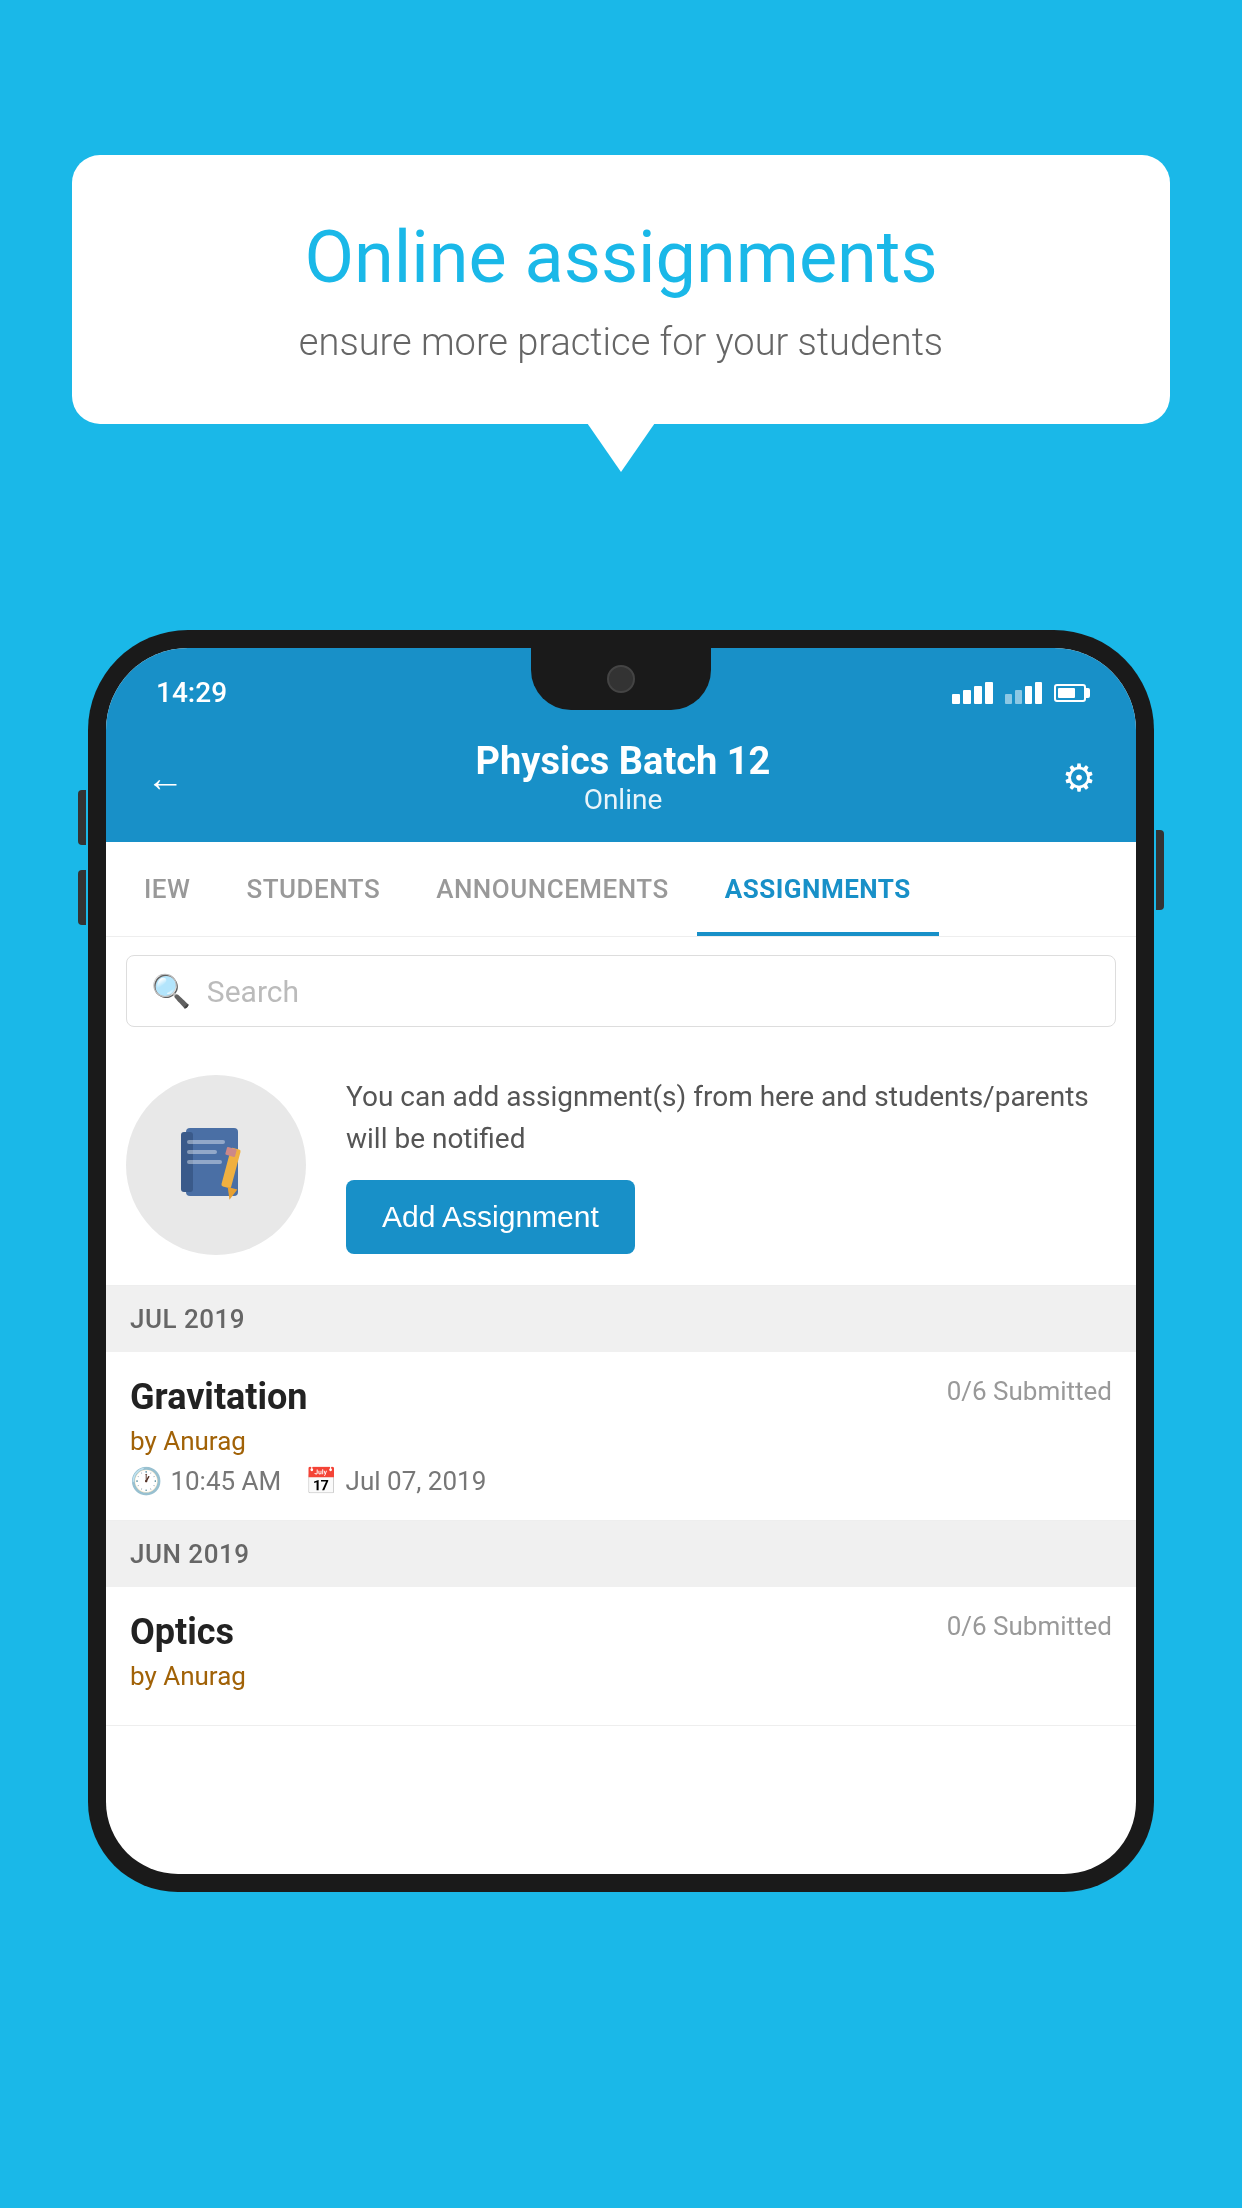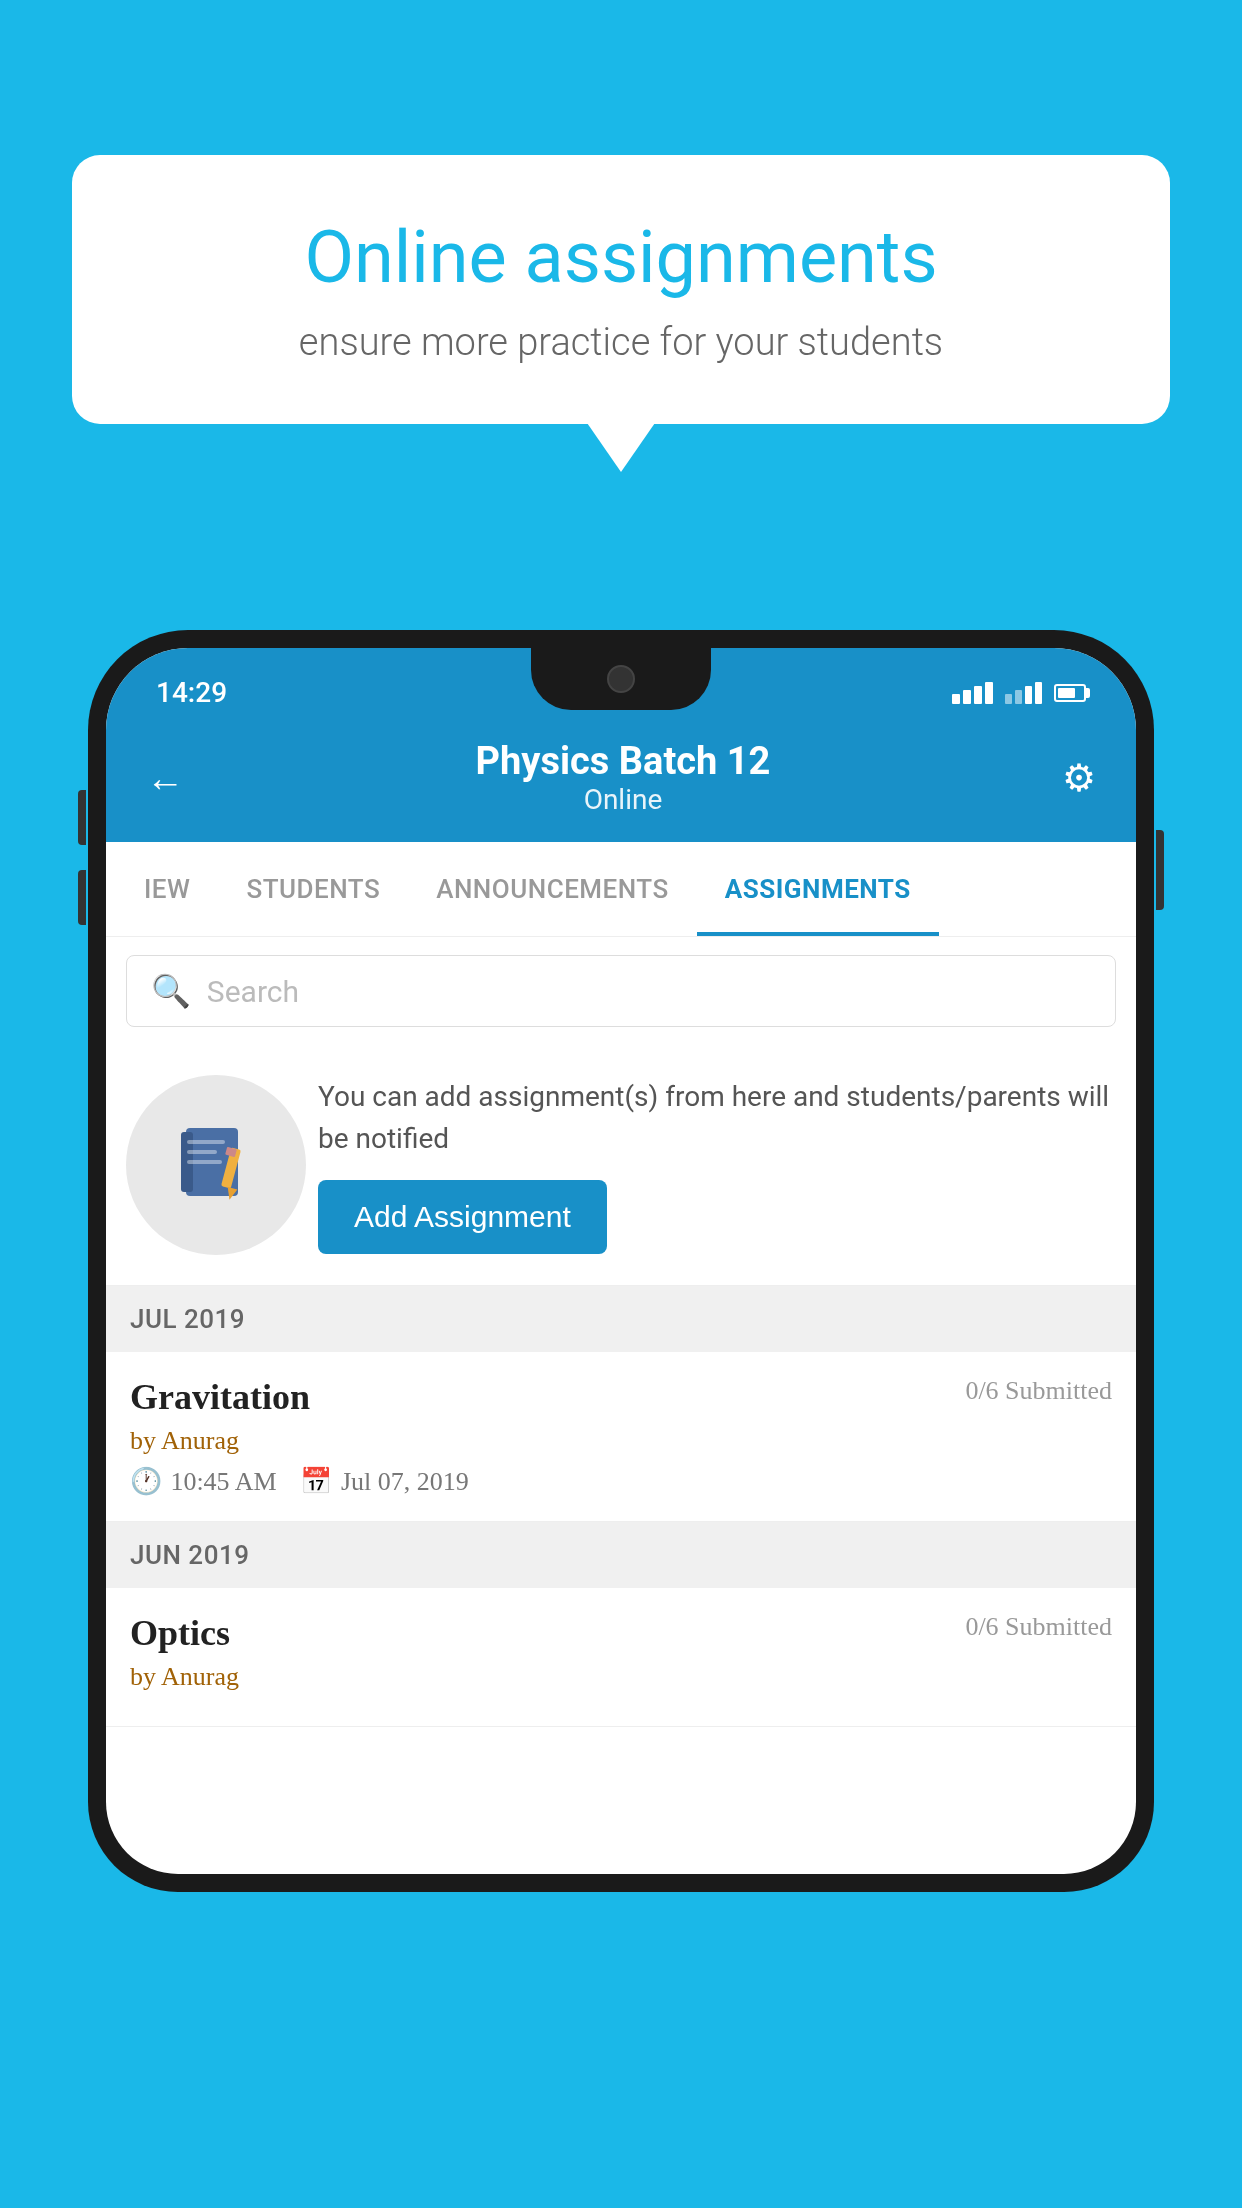"You can add assignment(s) from" .add-assignment-area { gap: 12px -> 40px }
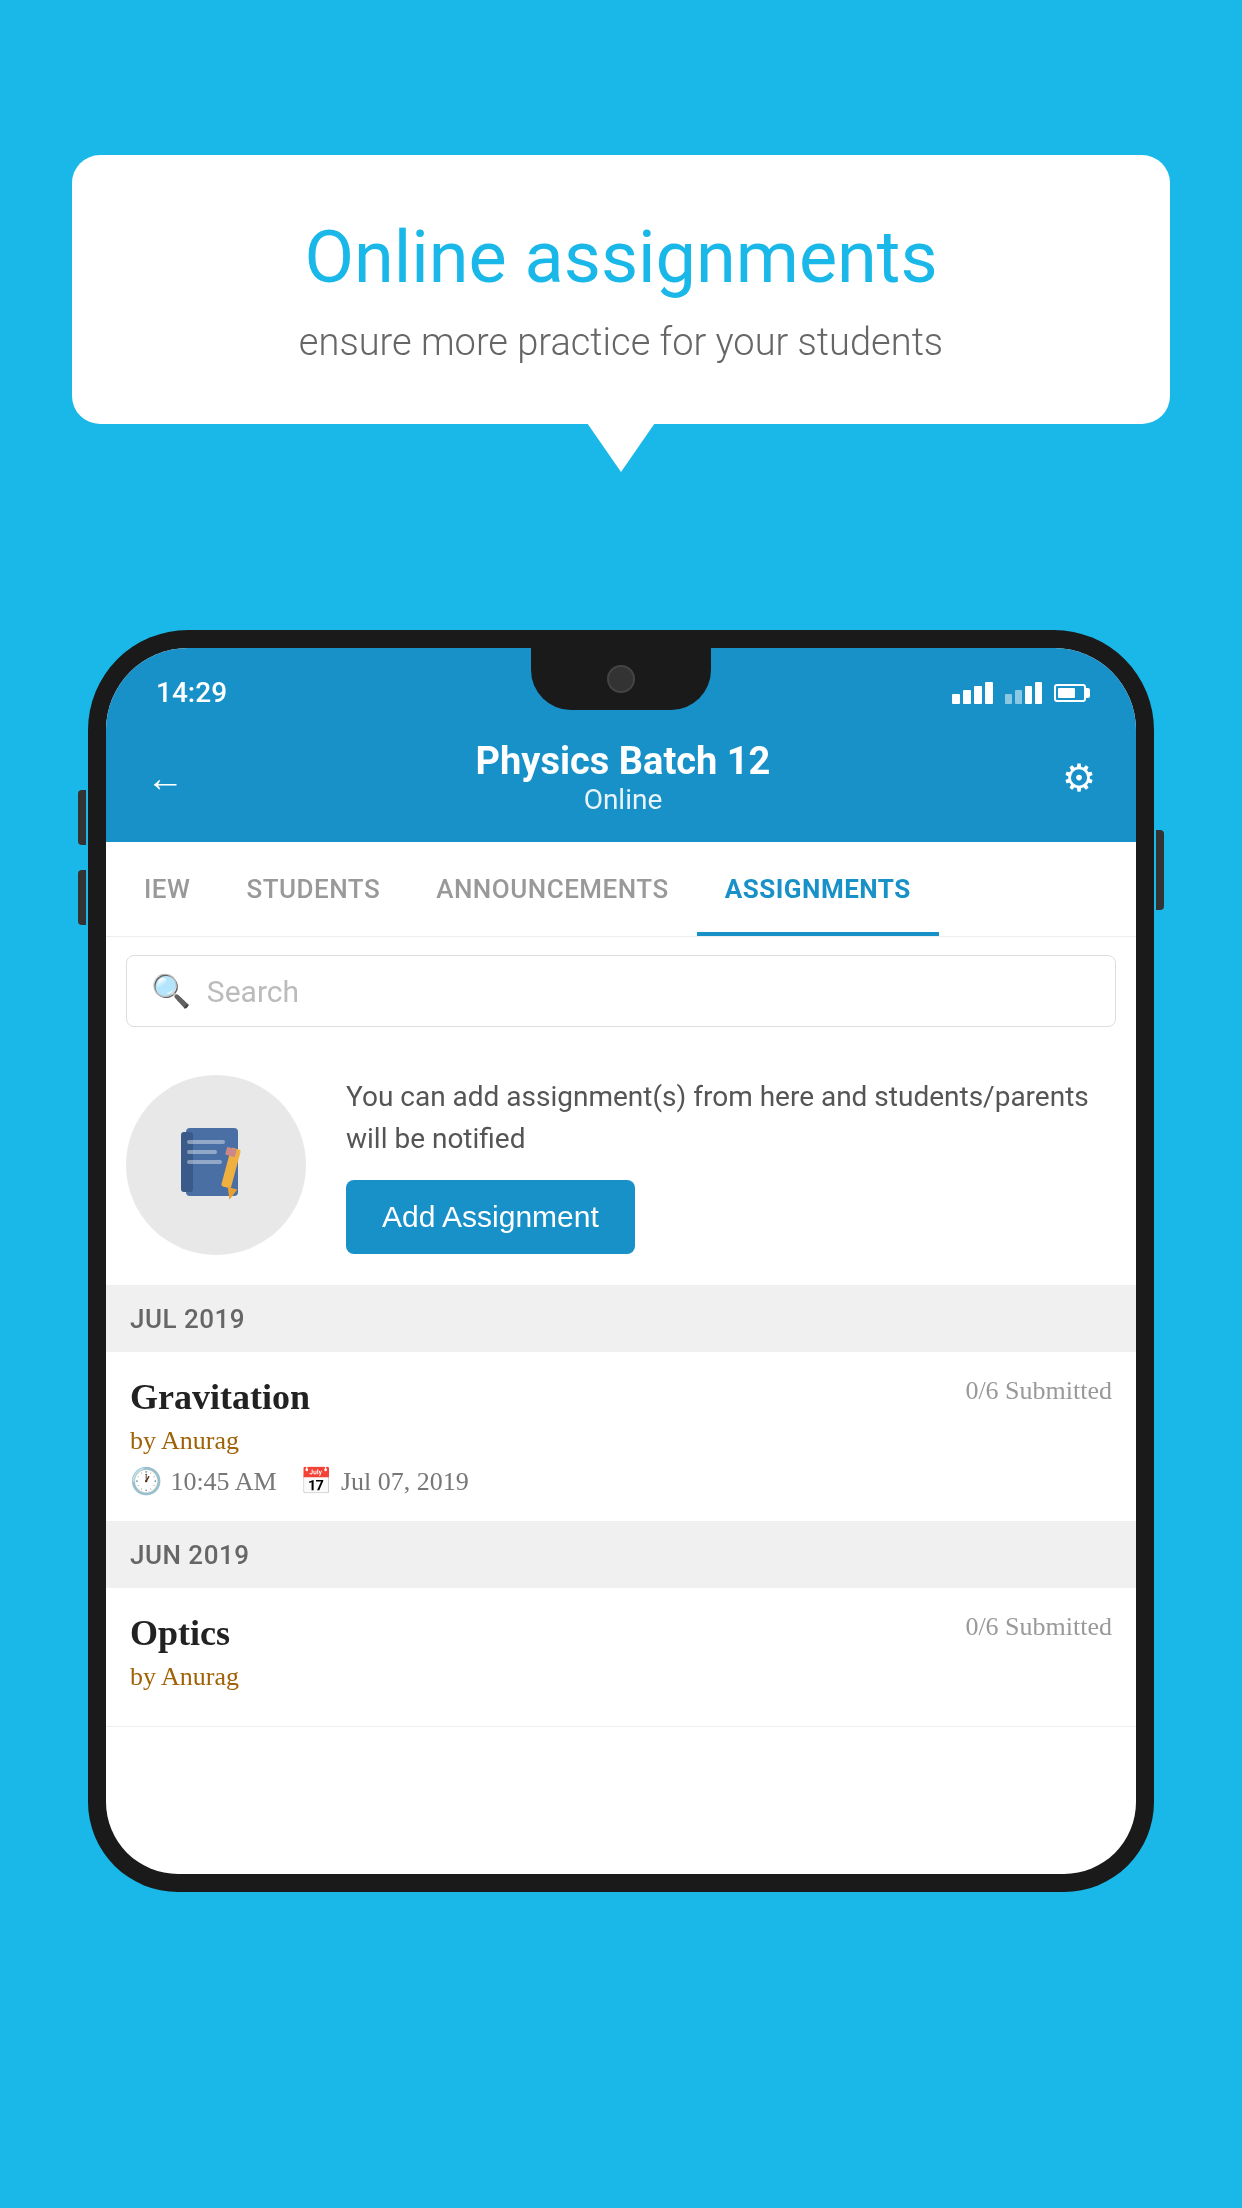"Gravitation" .assignment-item { font-family: Liberation Serif, serif -> none }
